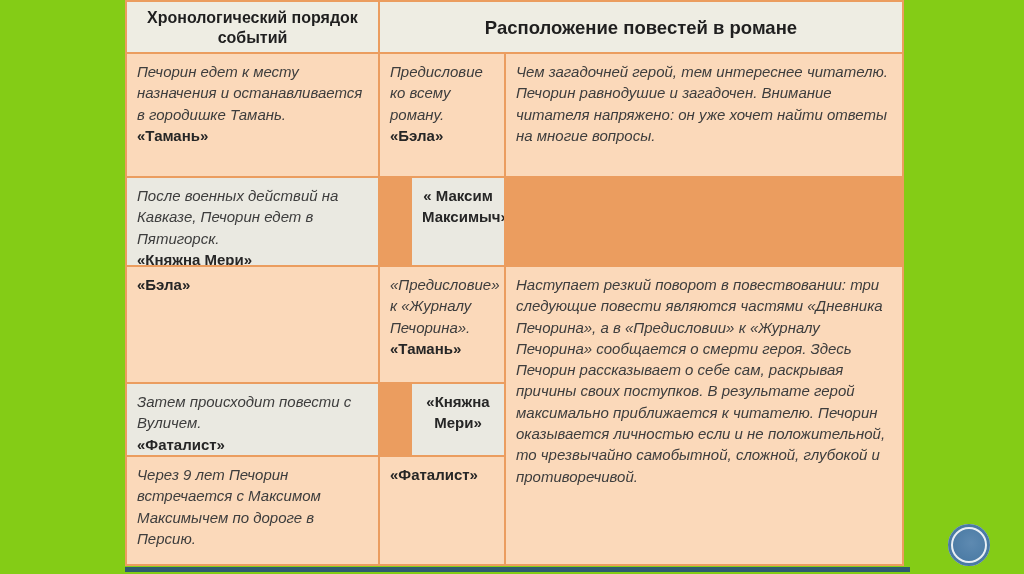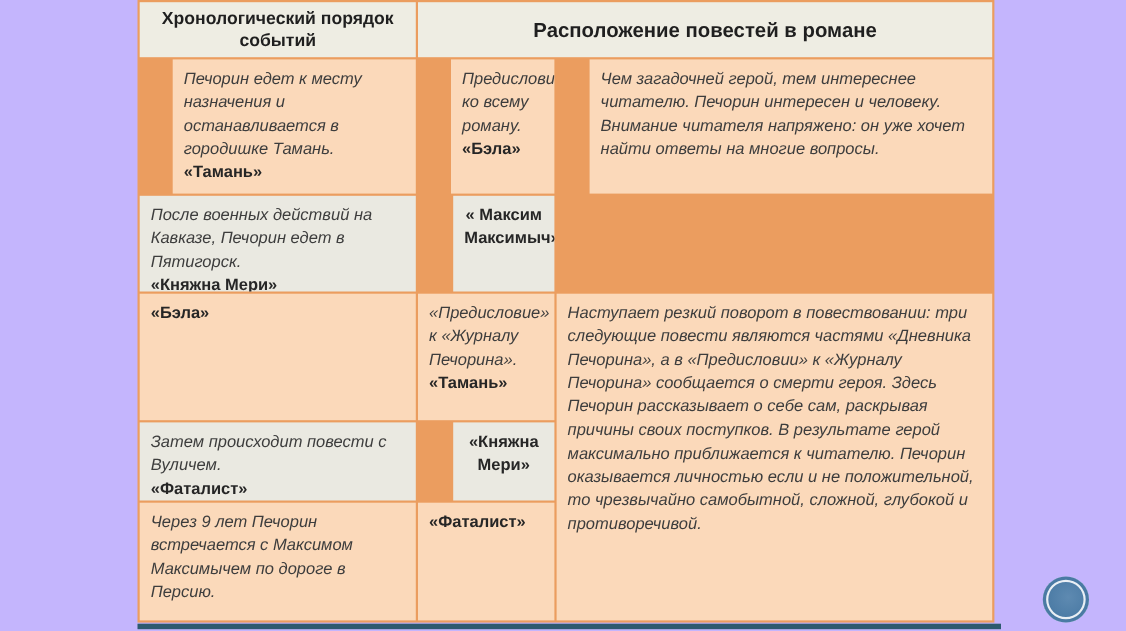"Хронологический порядок событий" .slide { background: #c4b5fd -> #84cc16 }
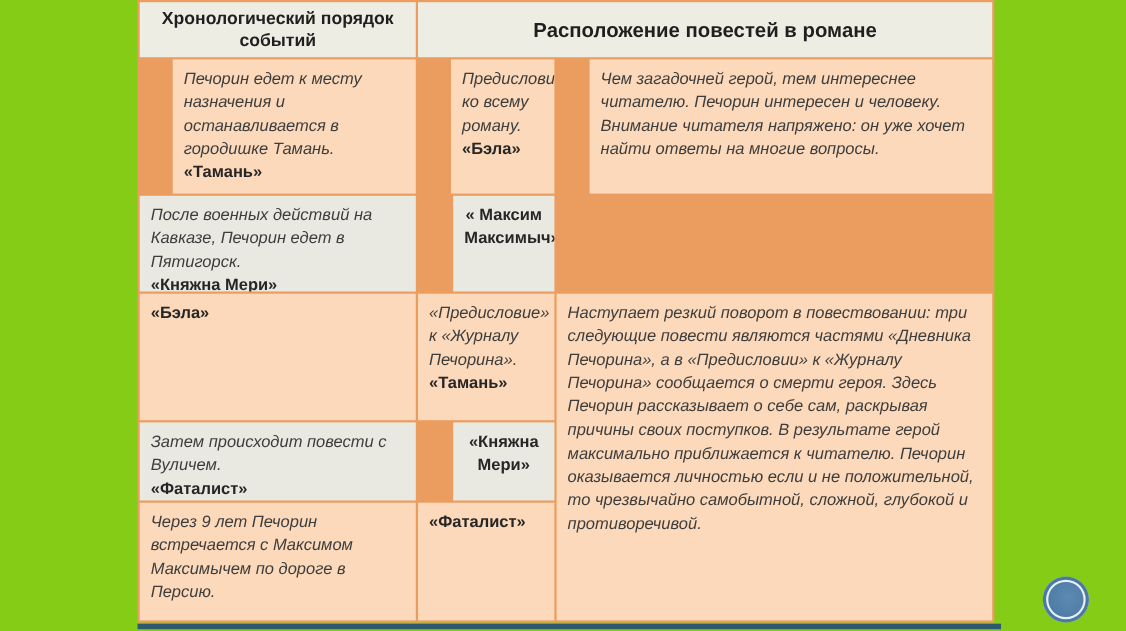"Печорин едет к месту назначения" .gr2 { margin-left: 30px -> none }
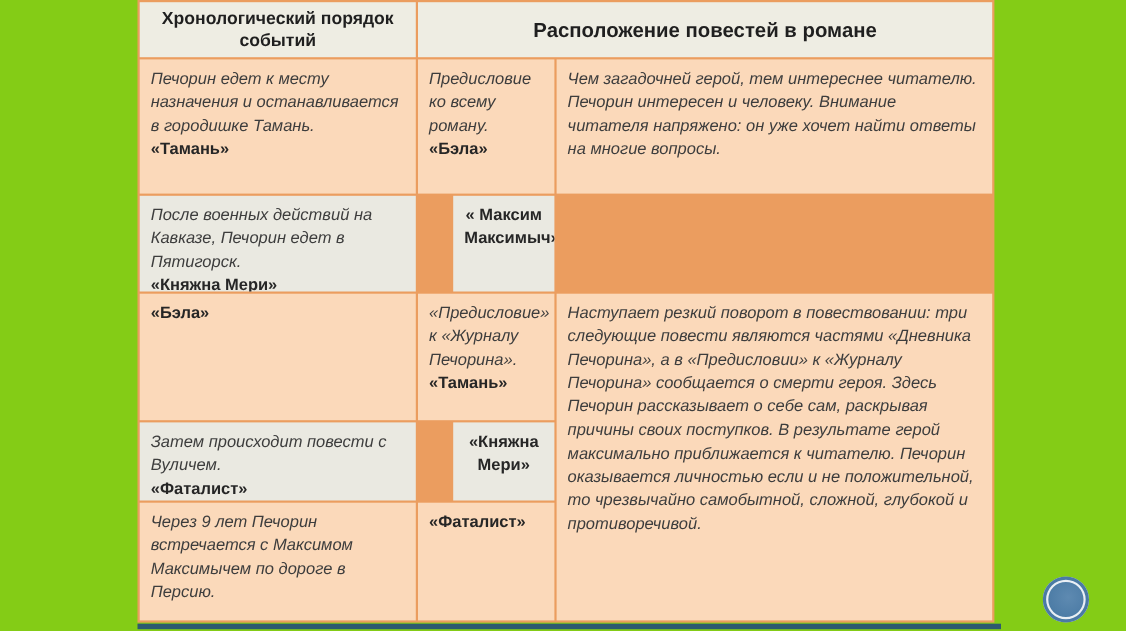"Чем загадочней герой, тем интереснее" span { text: интересен и человеку -> равнодушие и загадочен }
